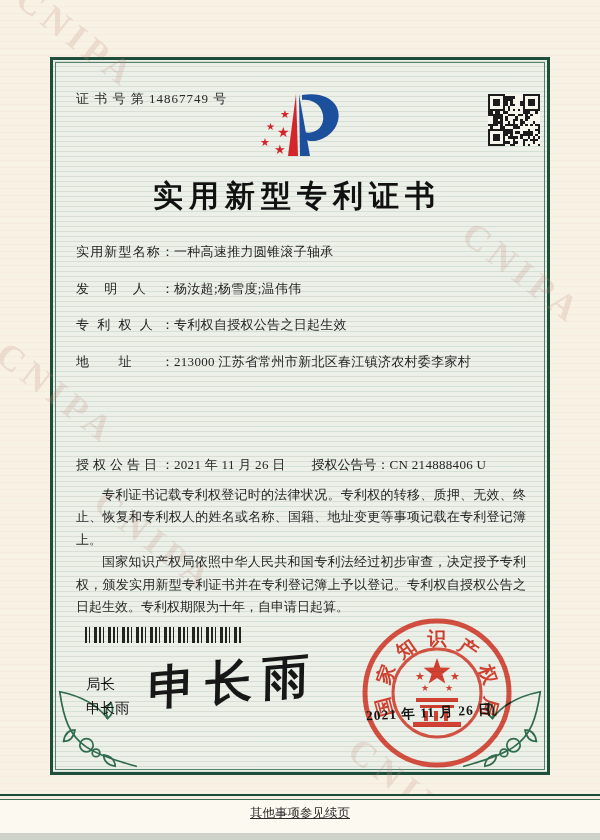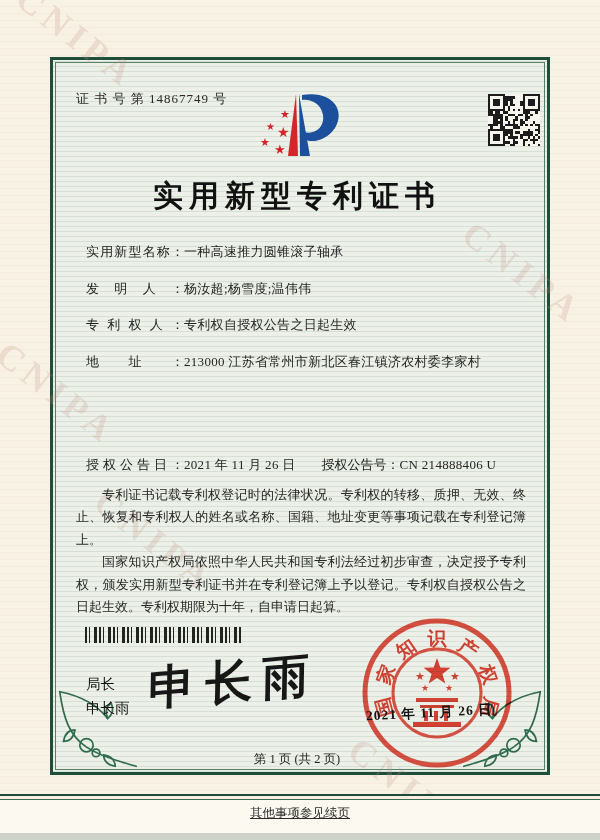"实用新型名称：" .lab { margin-left: 10px -> none }
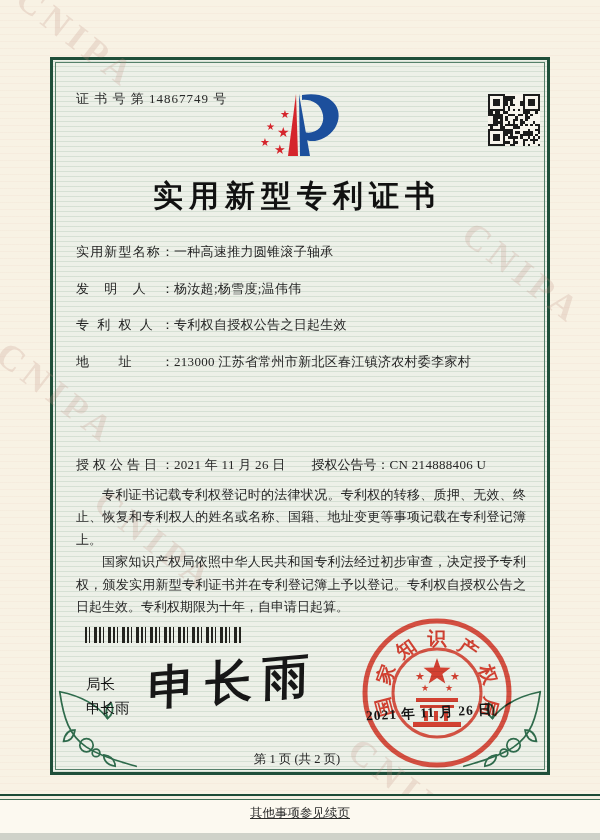"第 1 页 (共 2" div.page-info { html: <div>第 1 页 (共 2 页)</div> -> none }
